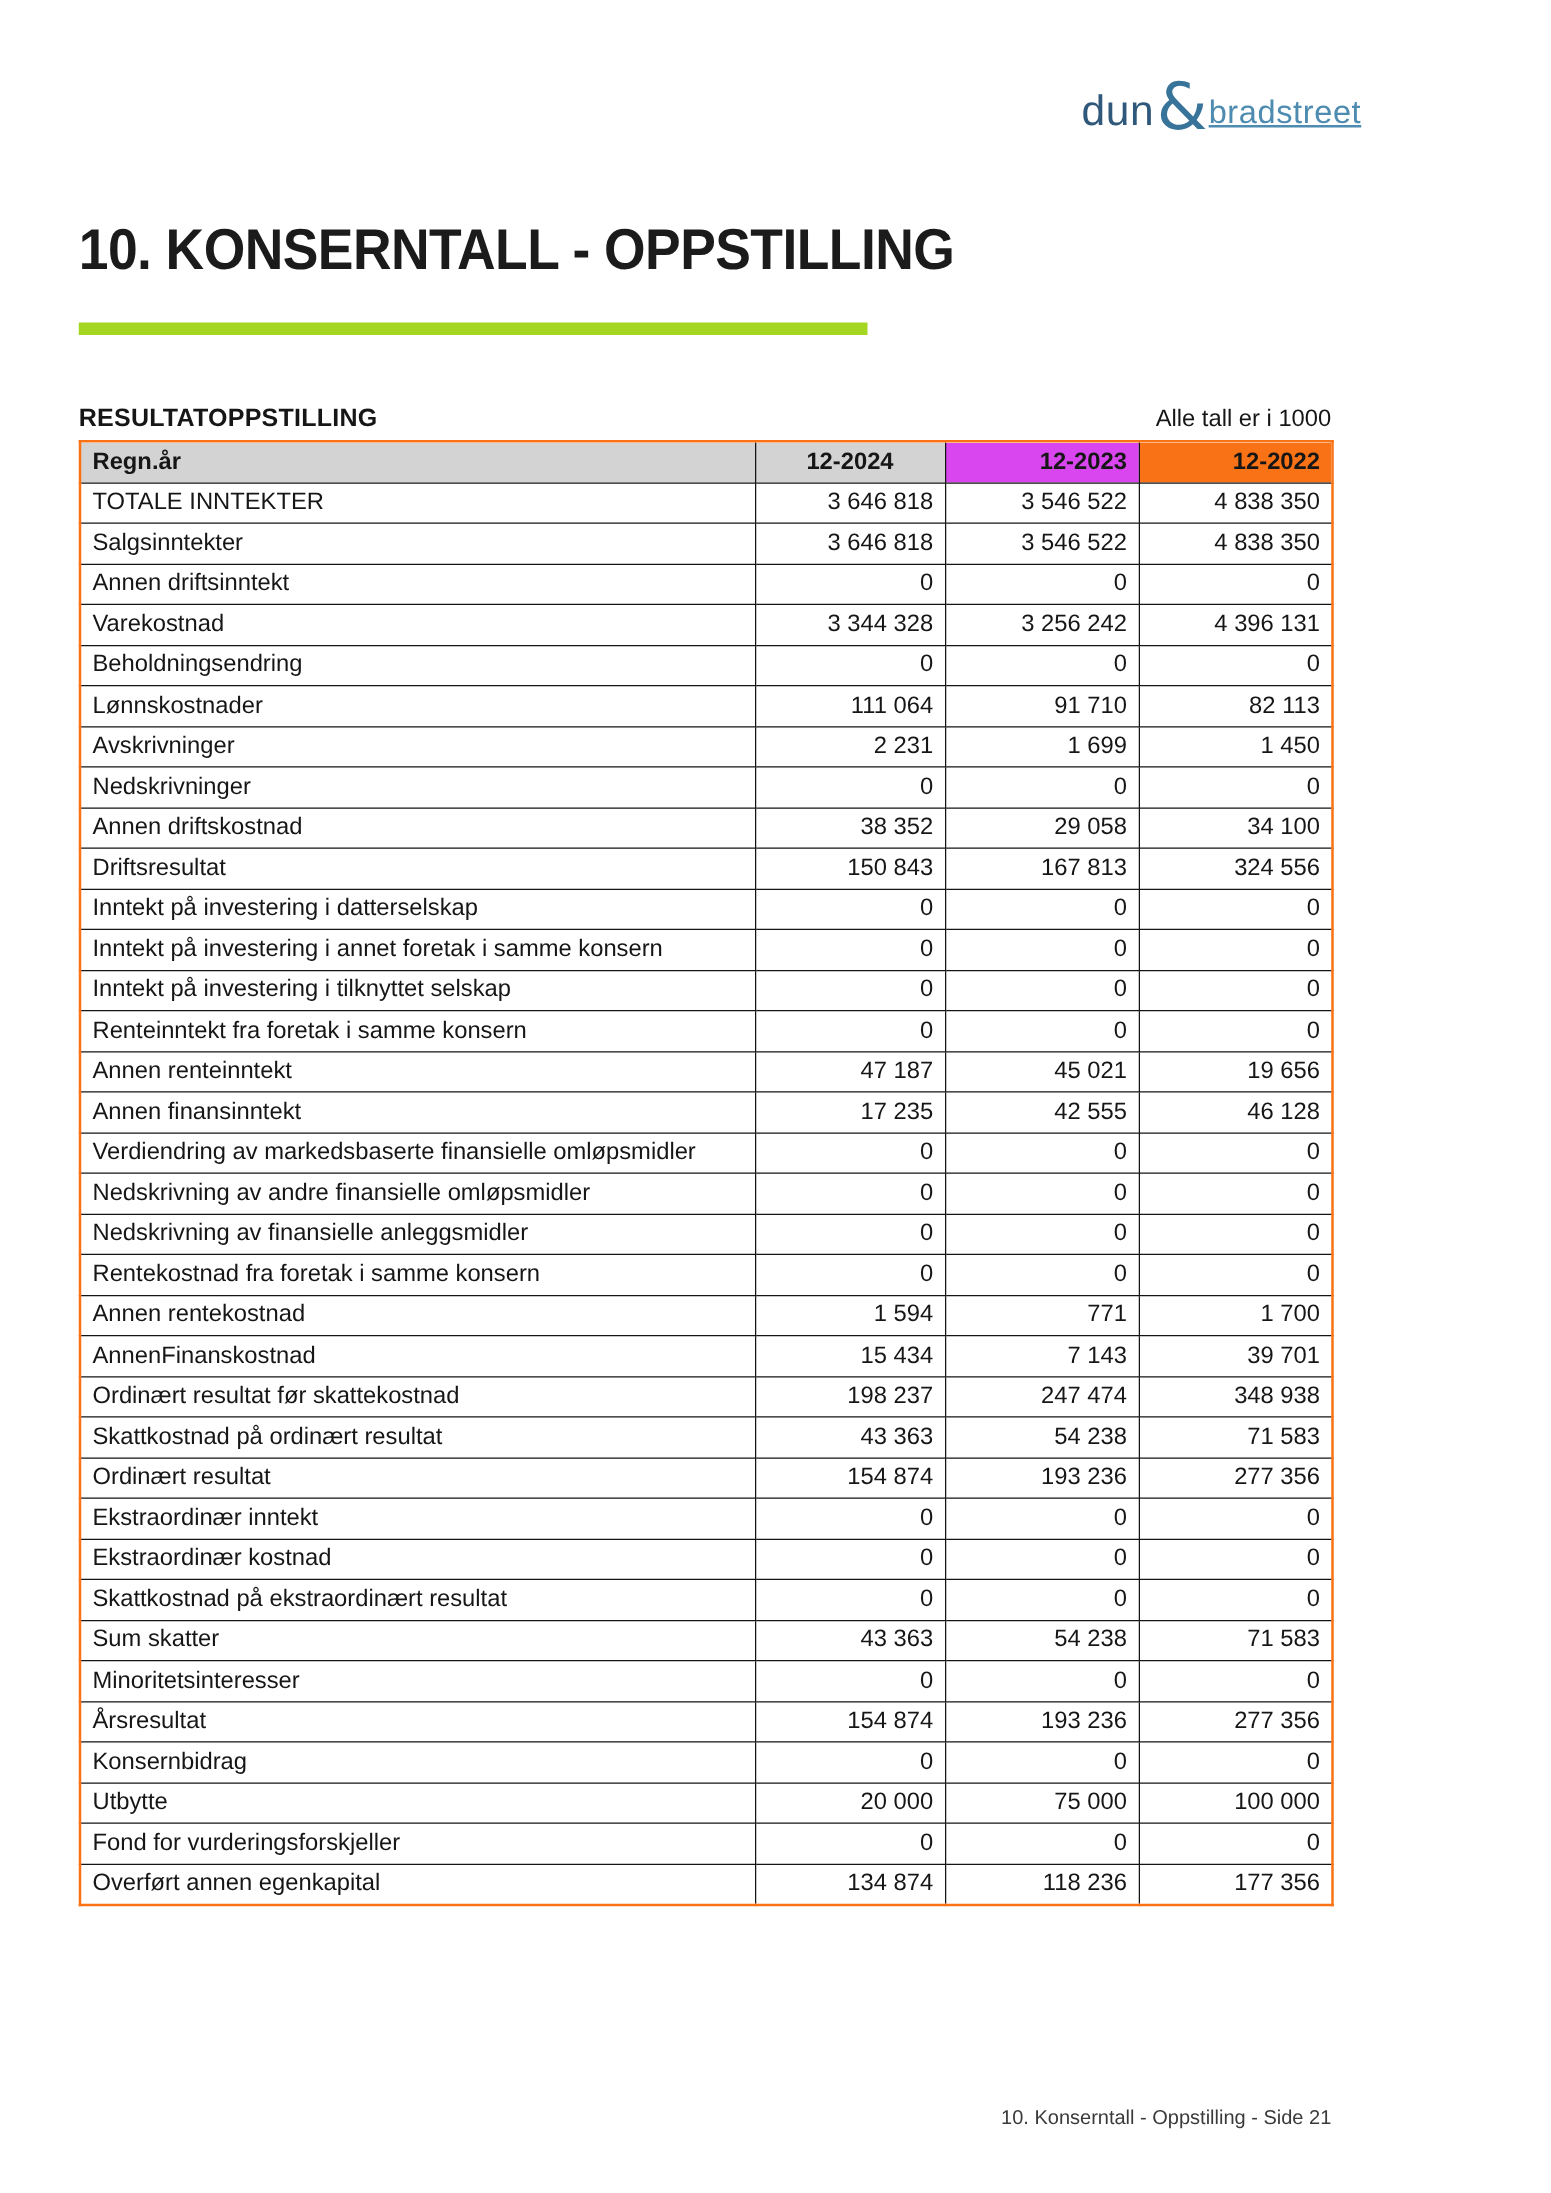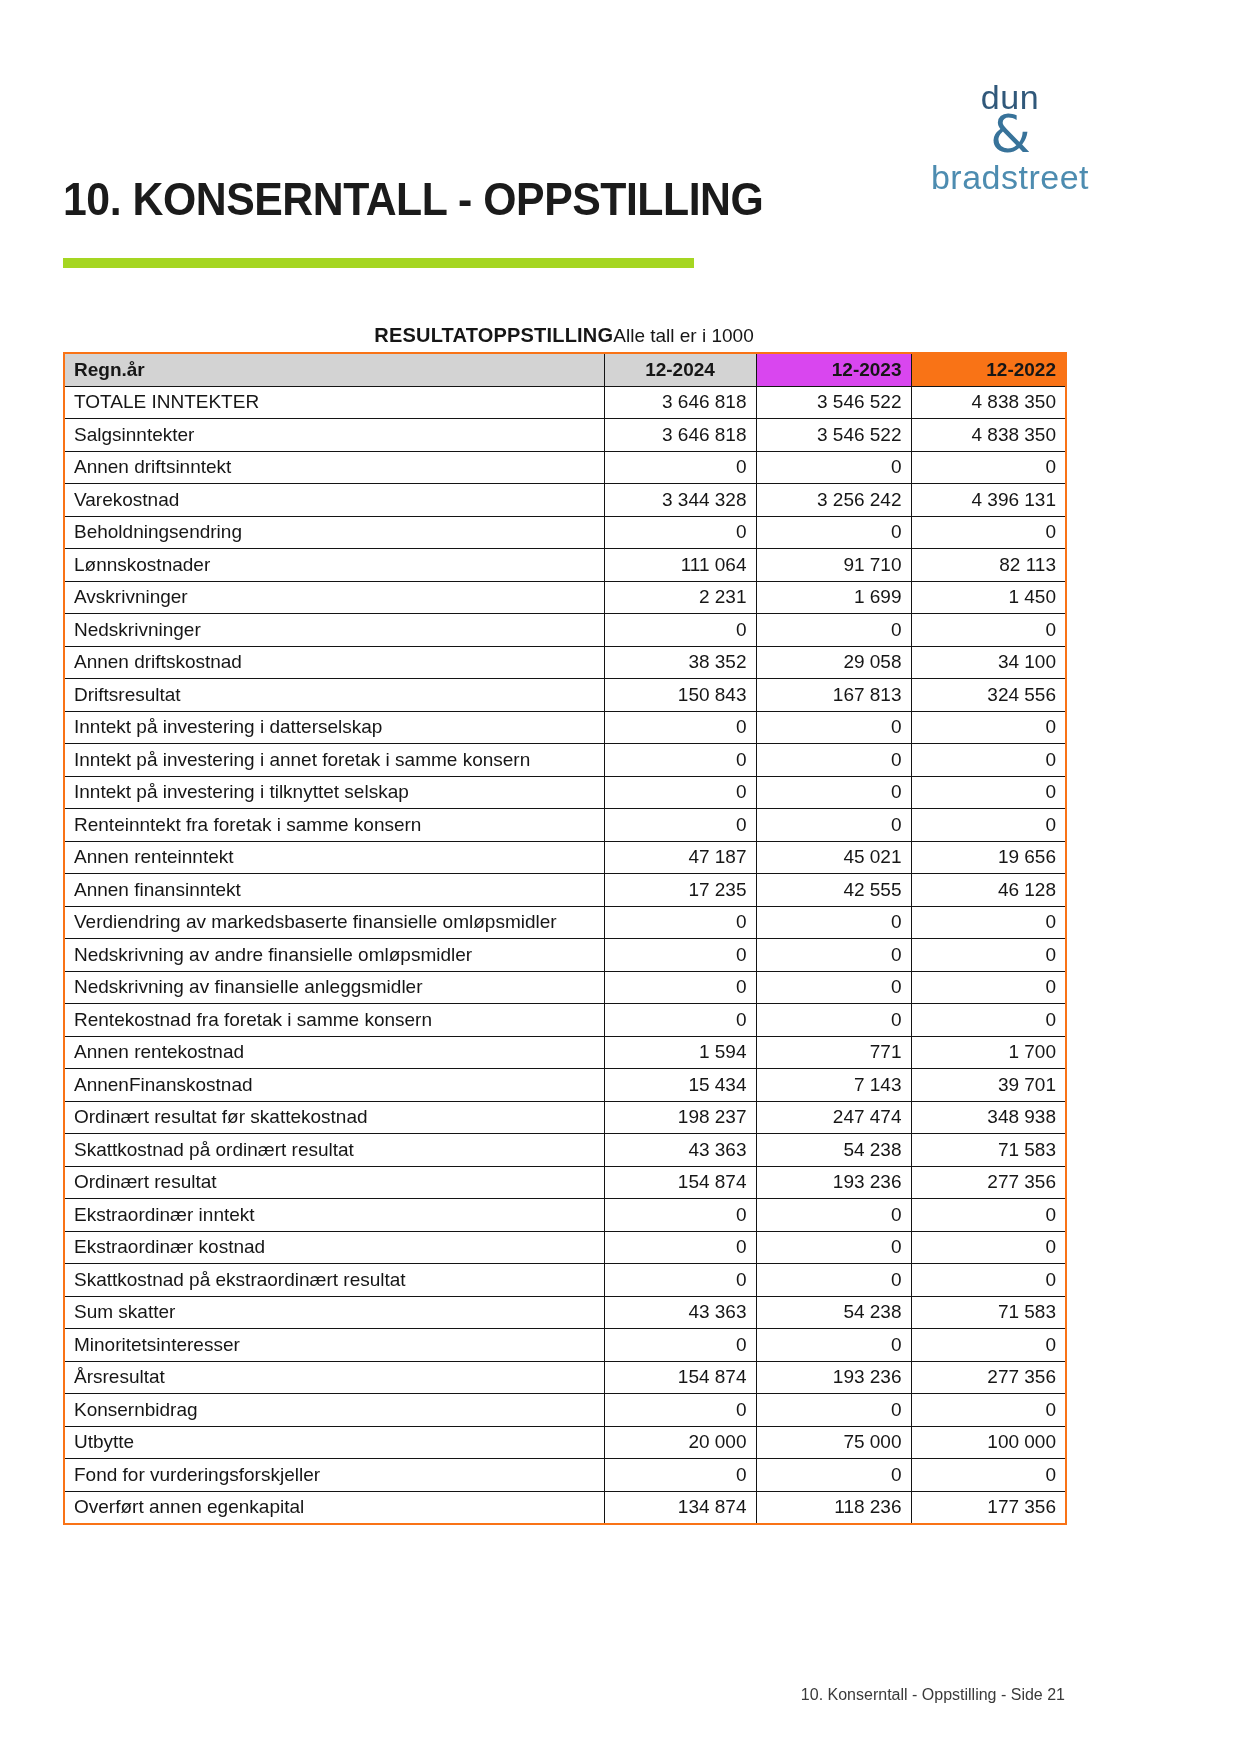"dun" .logo { flex-direction: column -> none; top: 80px -> 66px }
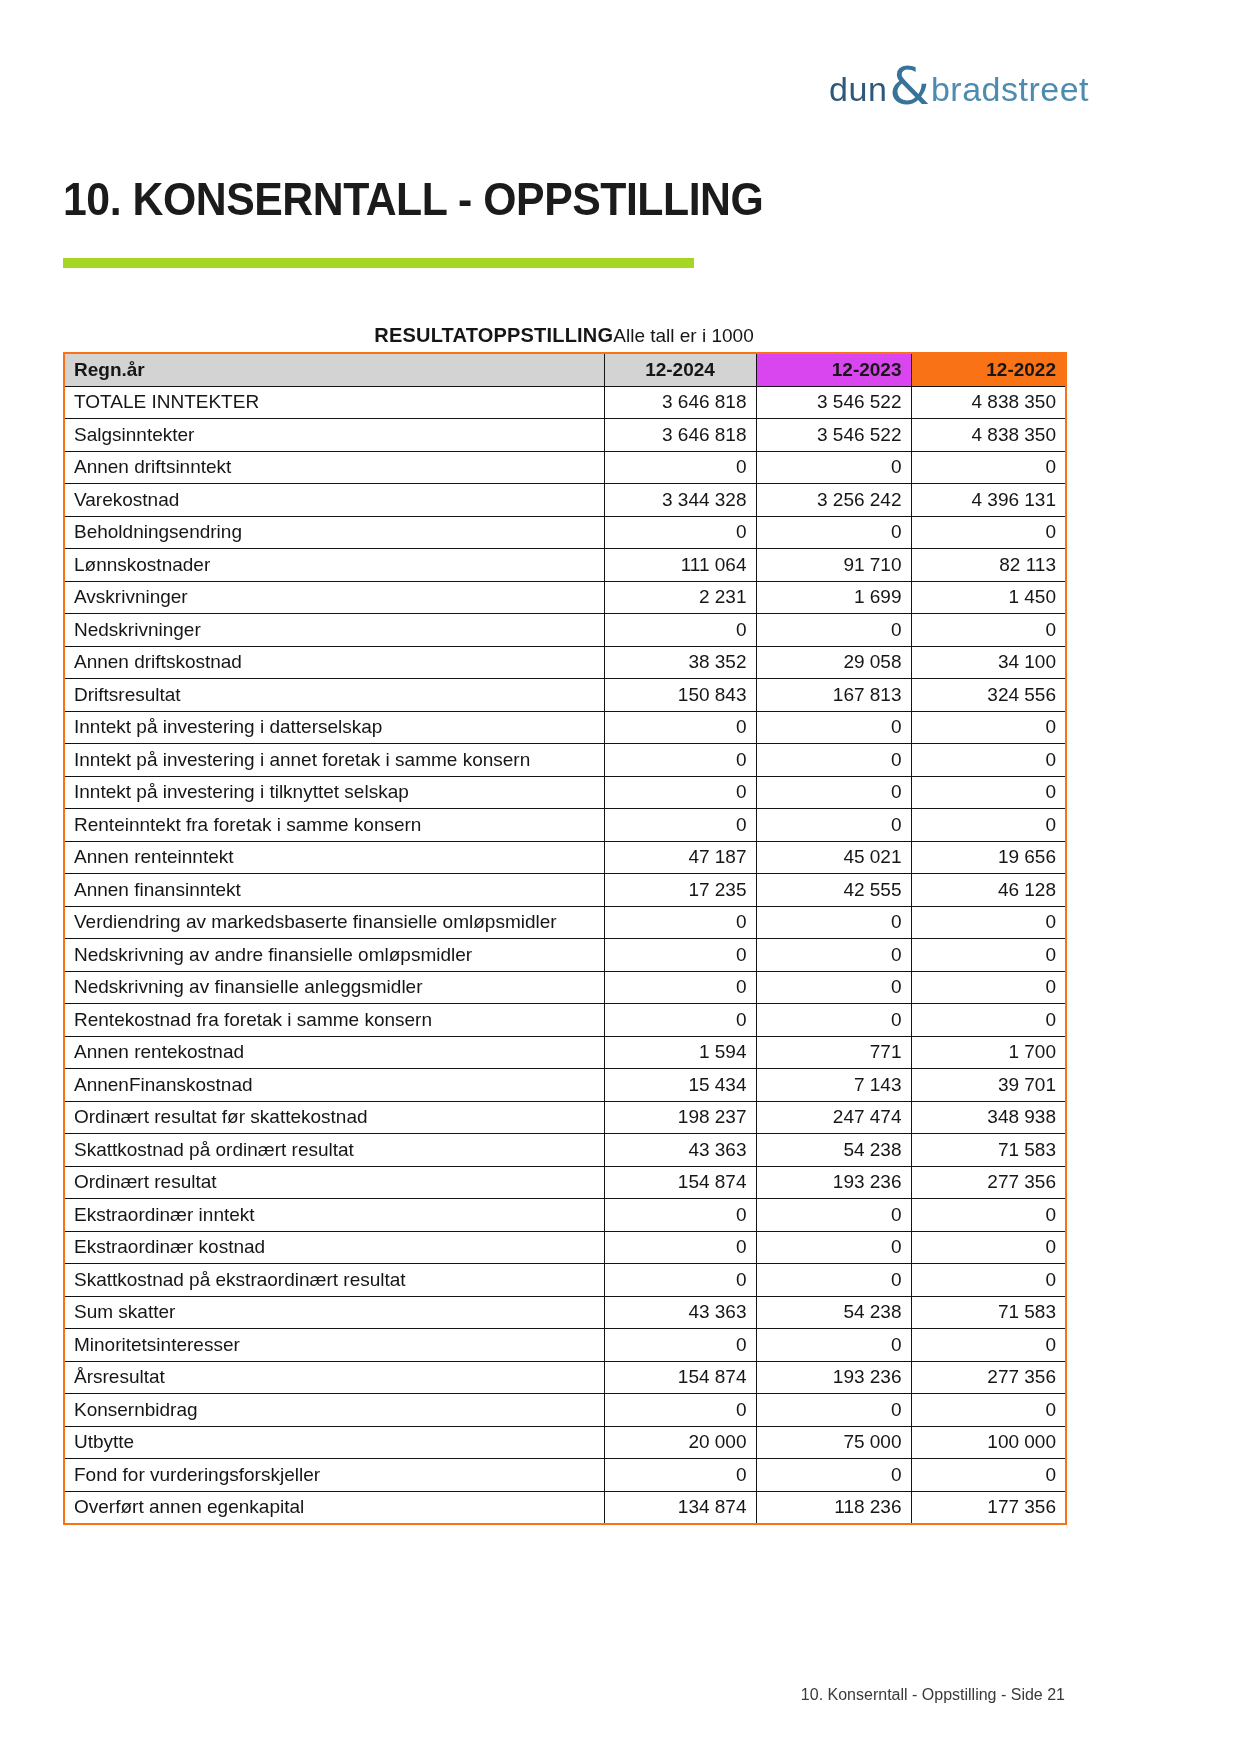"bradstreet" .logo-brad { font-size: 34px -> 26px; text-decoration: none -> underline }
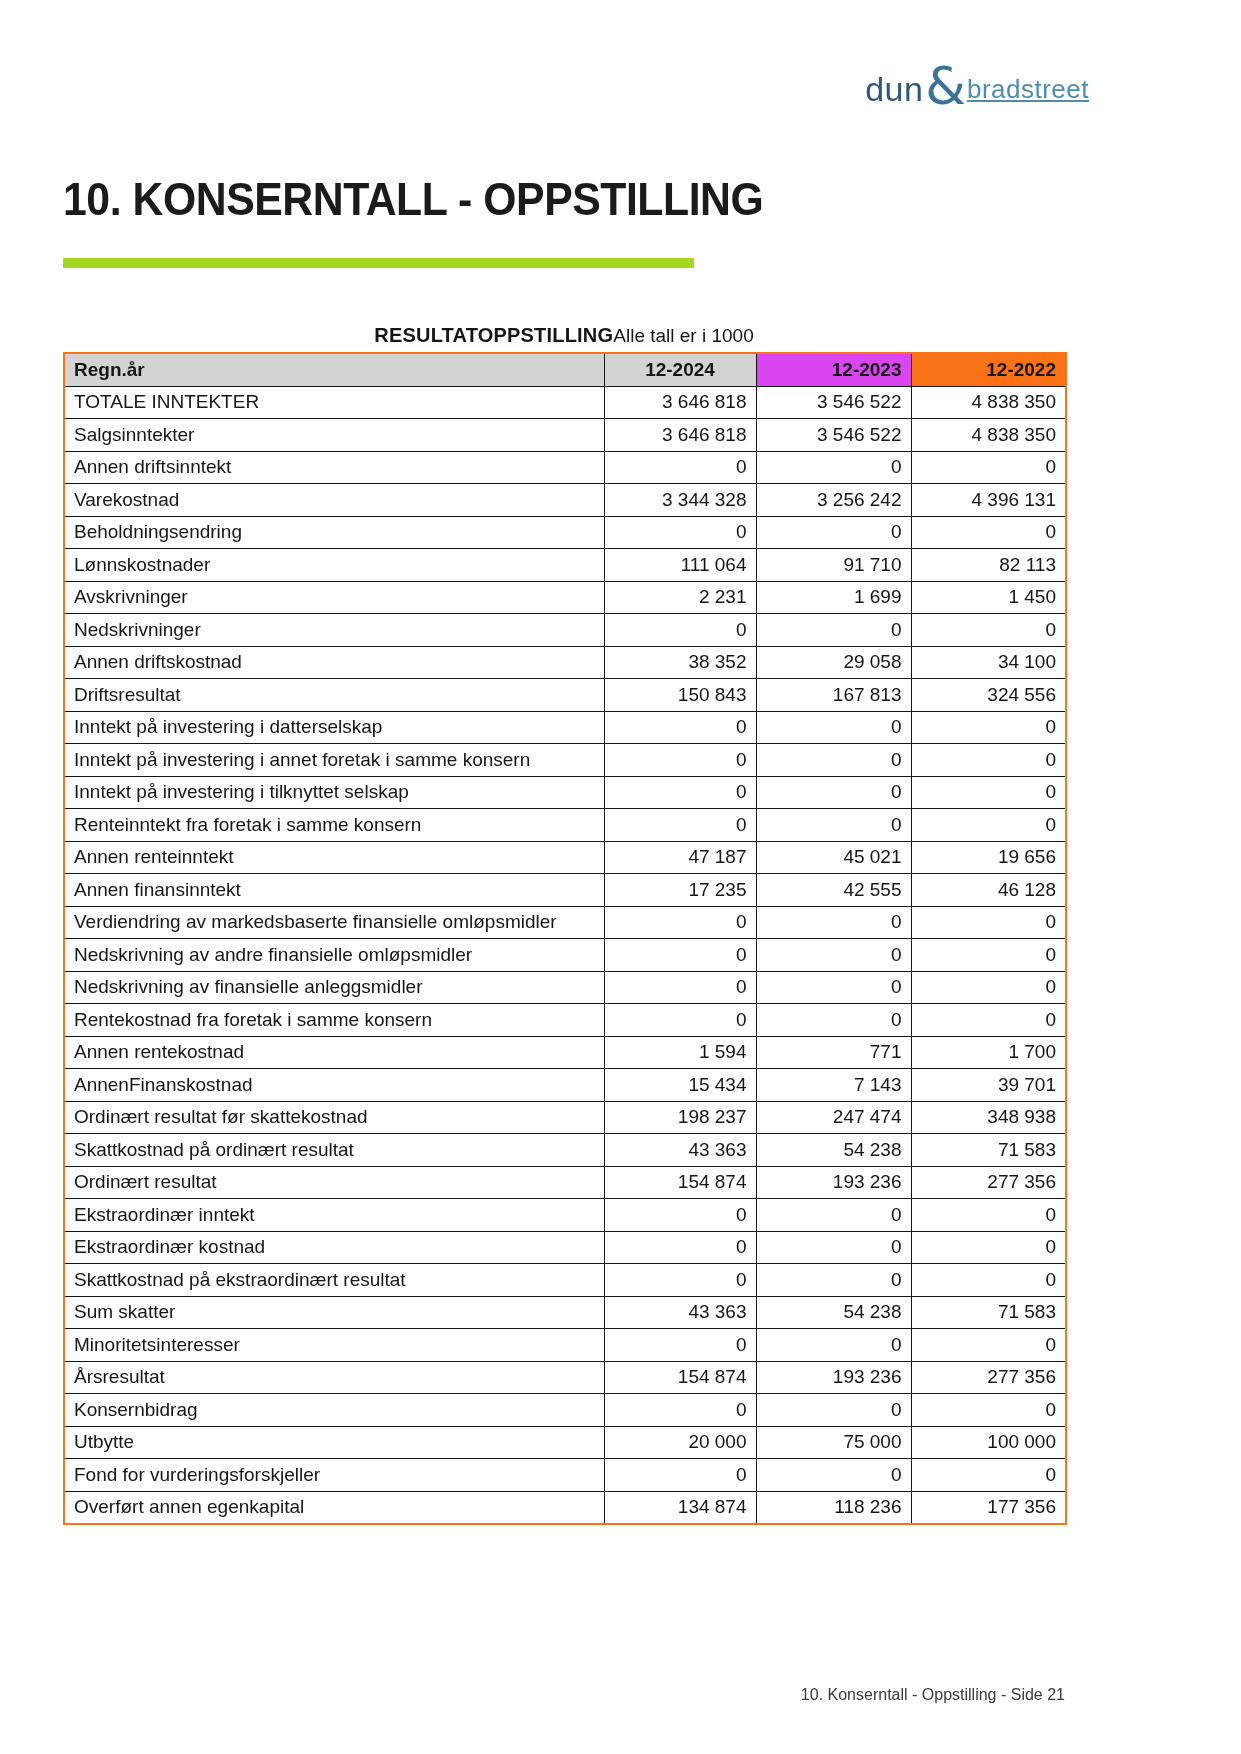"RESULTATOPPSTILLING" .caption-row { justify-content: center -> space-between }
